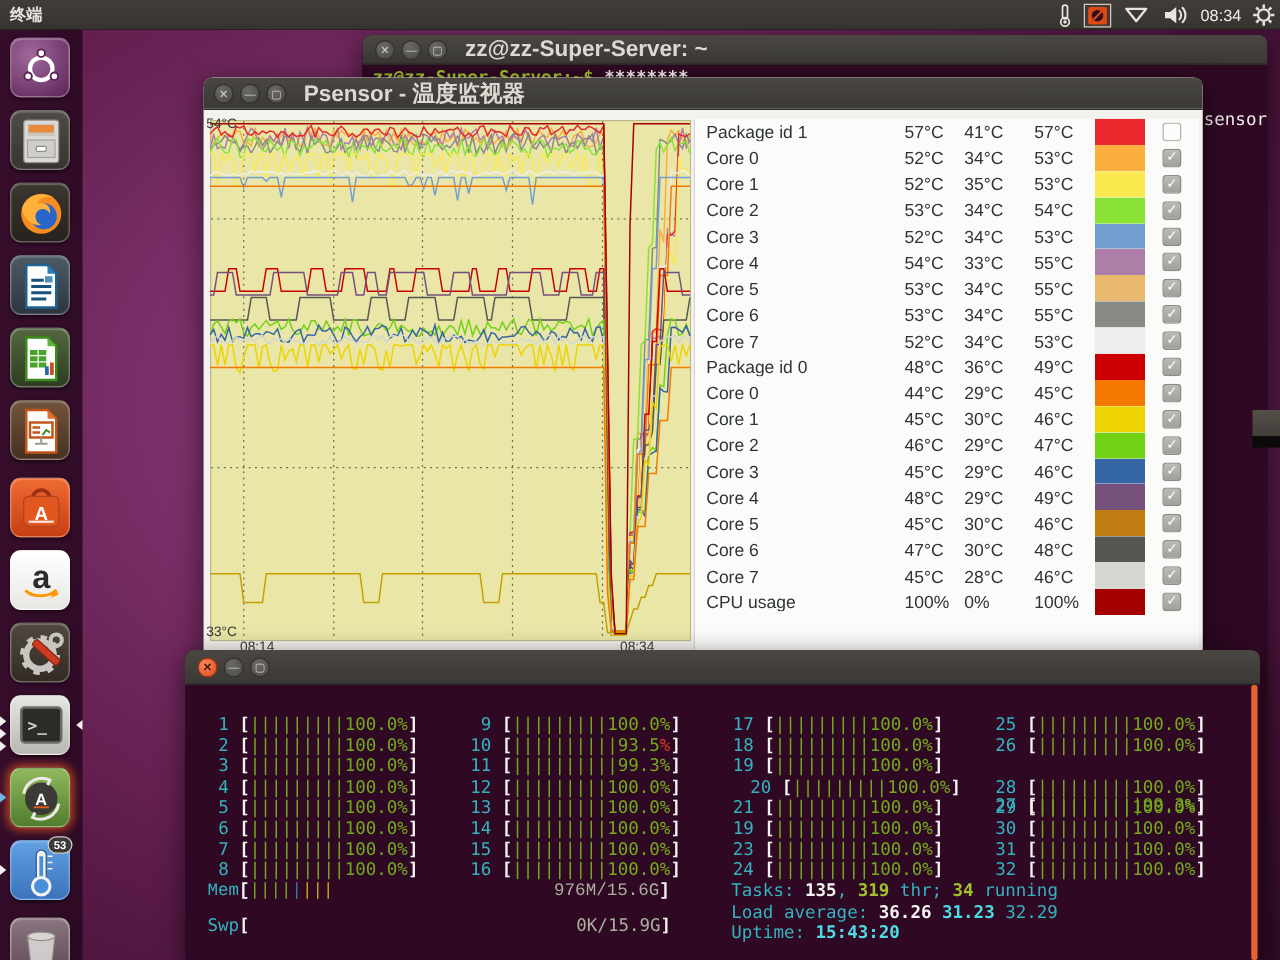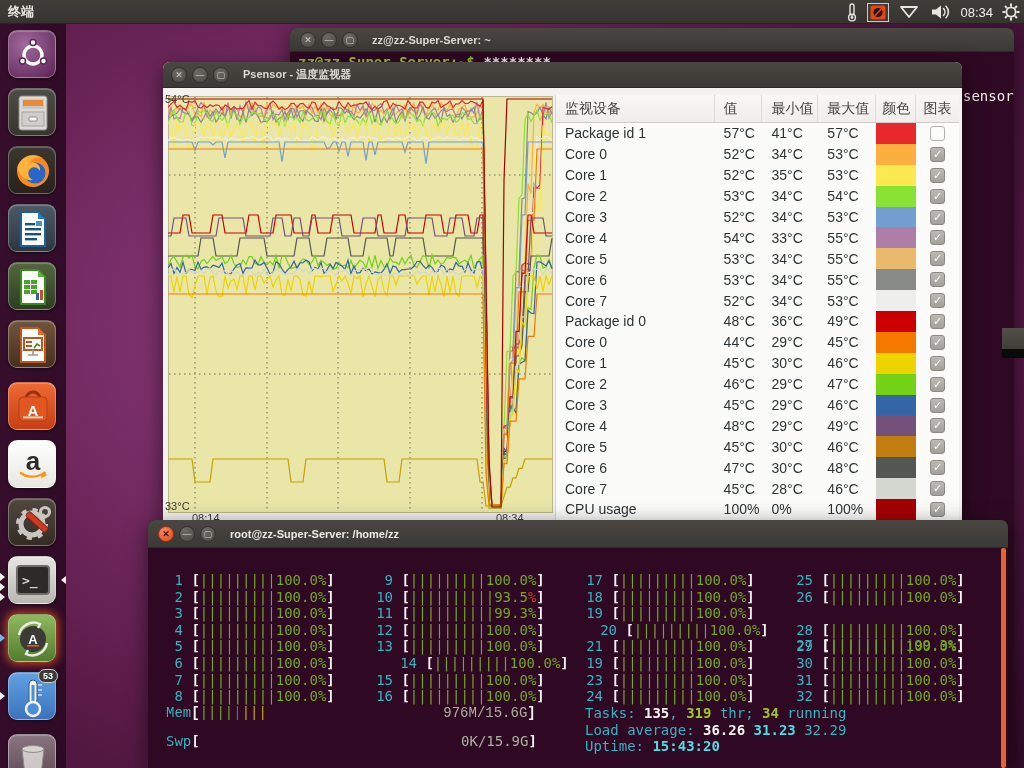"zz@zz-Super-Server: ~" .tbar .ttl { font-size: 11px -> 18px }
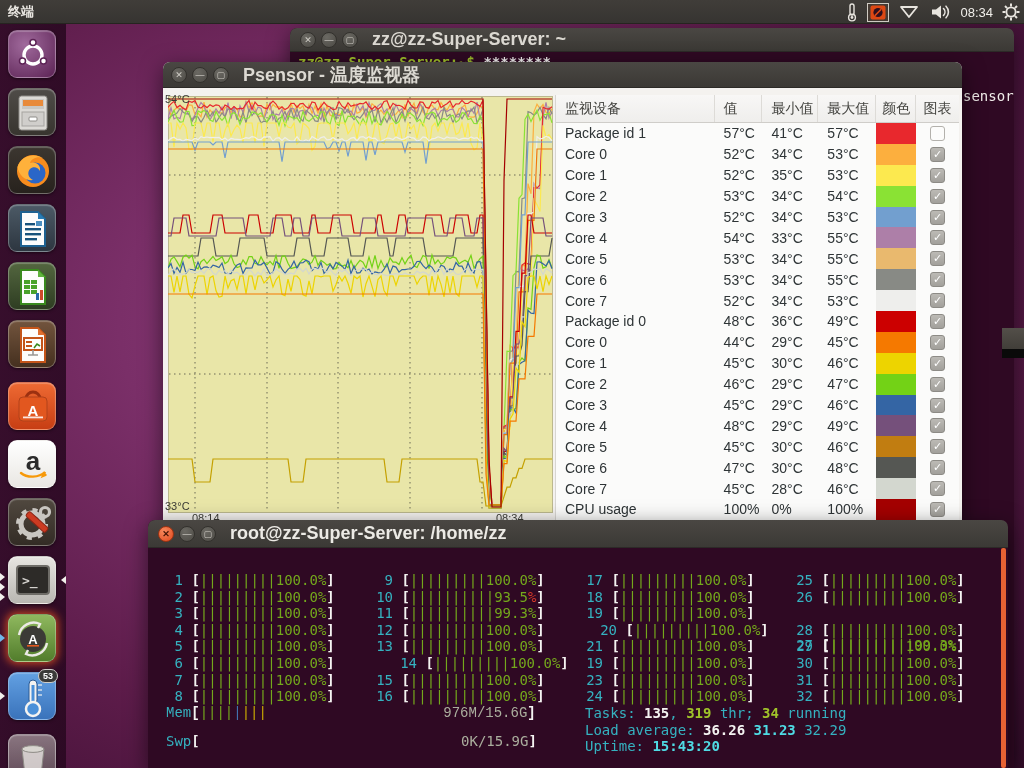"监视设备" div.phead { html: <div> <div>监视设备</div> <div>值</div> <div>最小值</div> <div>最大值</div> <div>颜色</div> <div>图表</div> </div> -> none }
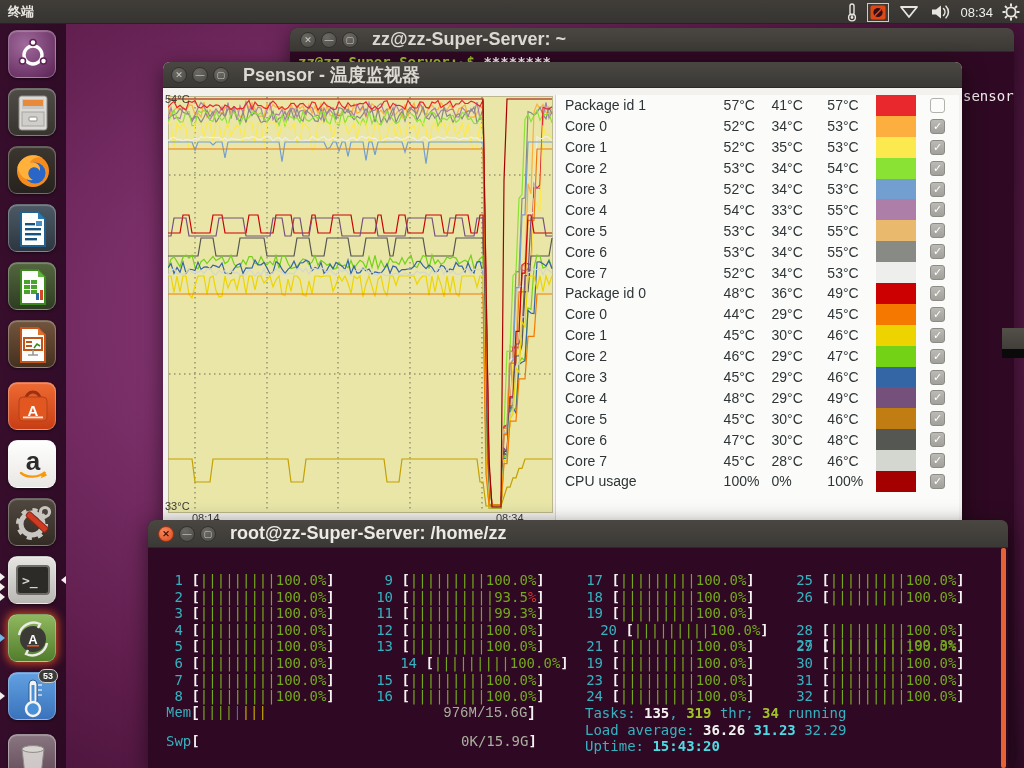"root@zz-Super-Server: /home/zz" span.ttl { html: <span>root@zz-Super-Server: /home/zz</span> -> none }
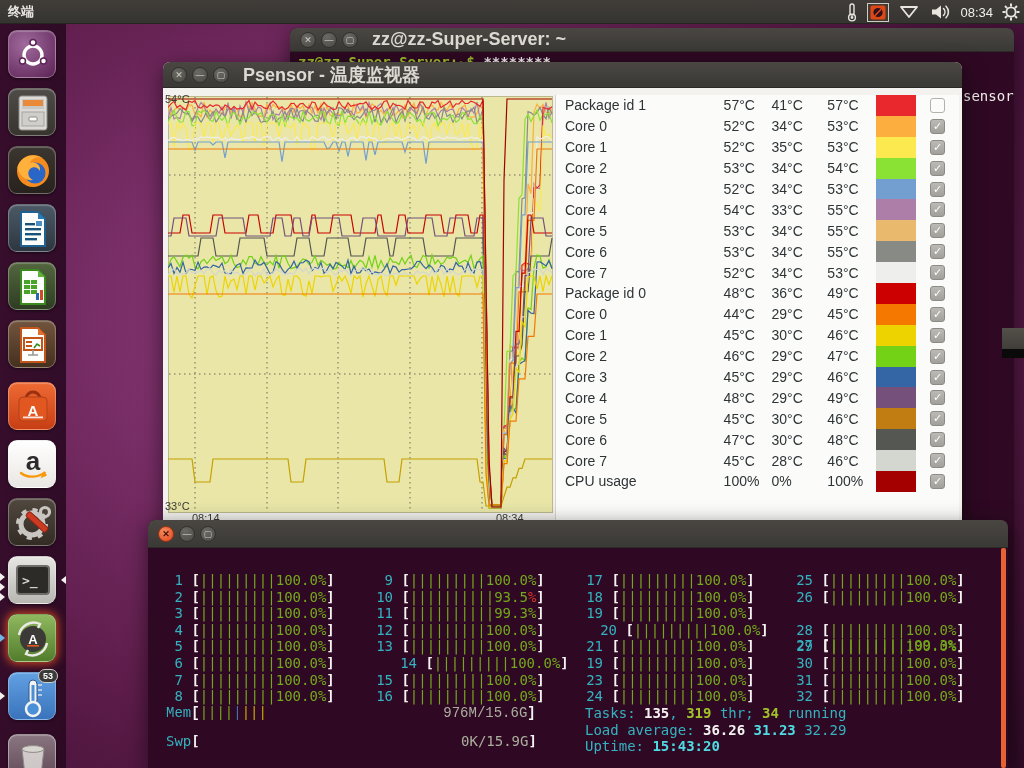"14 [|||||||||100.0%]" div.hline { margin-left: 24px -> none }
